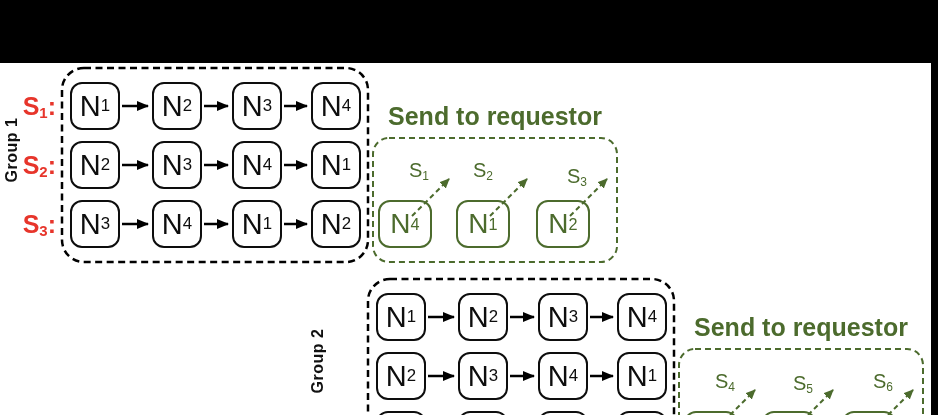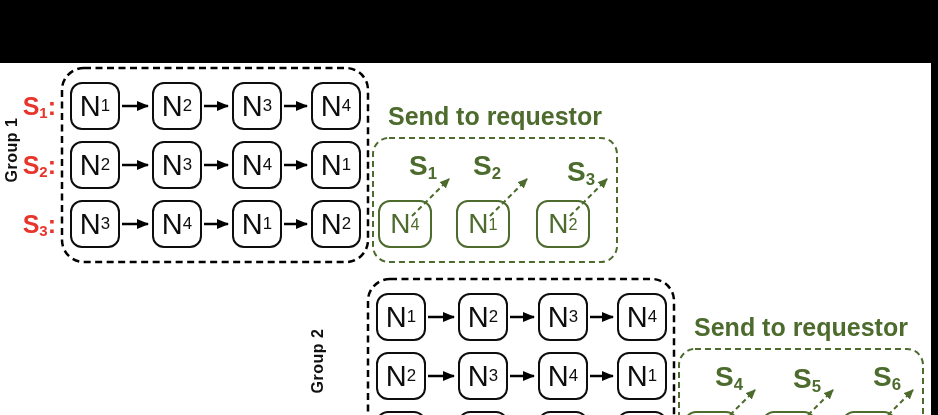"S1" .req-seq { font-size: 28px -> 20px; font-weight: 700 -> 400; line-height: 30px -> 39px }
